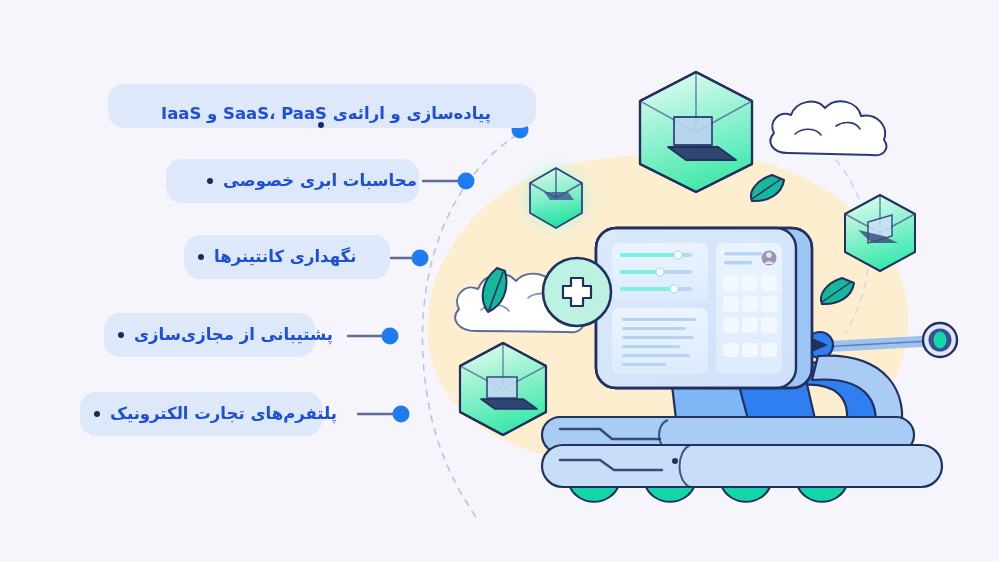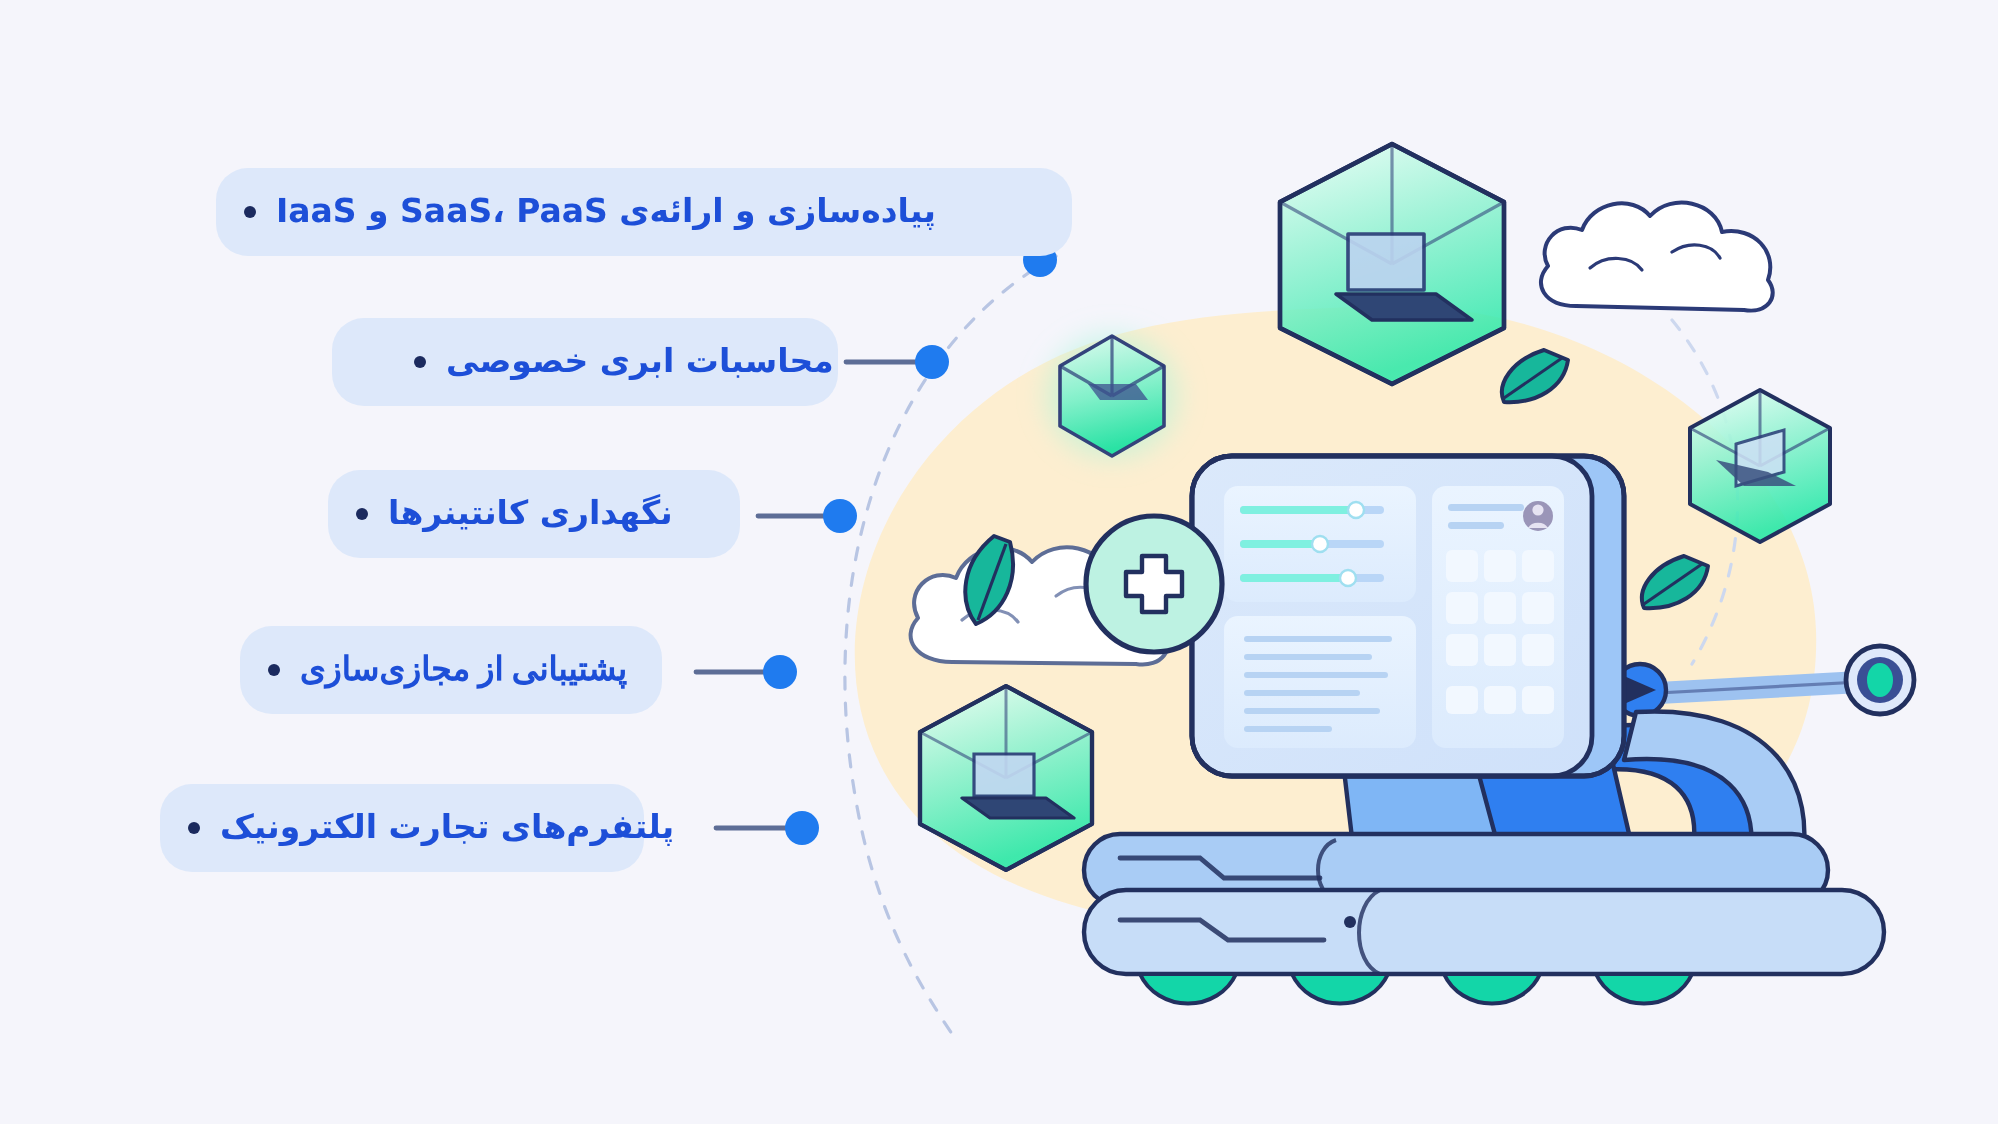"پیاده‌سازی و ارائه‌ی SaaS، PaaS" #pill0 { flex-direction: none -> column }
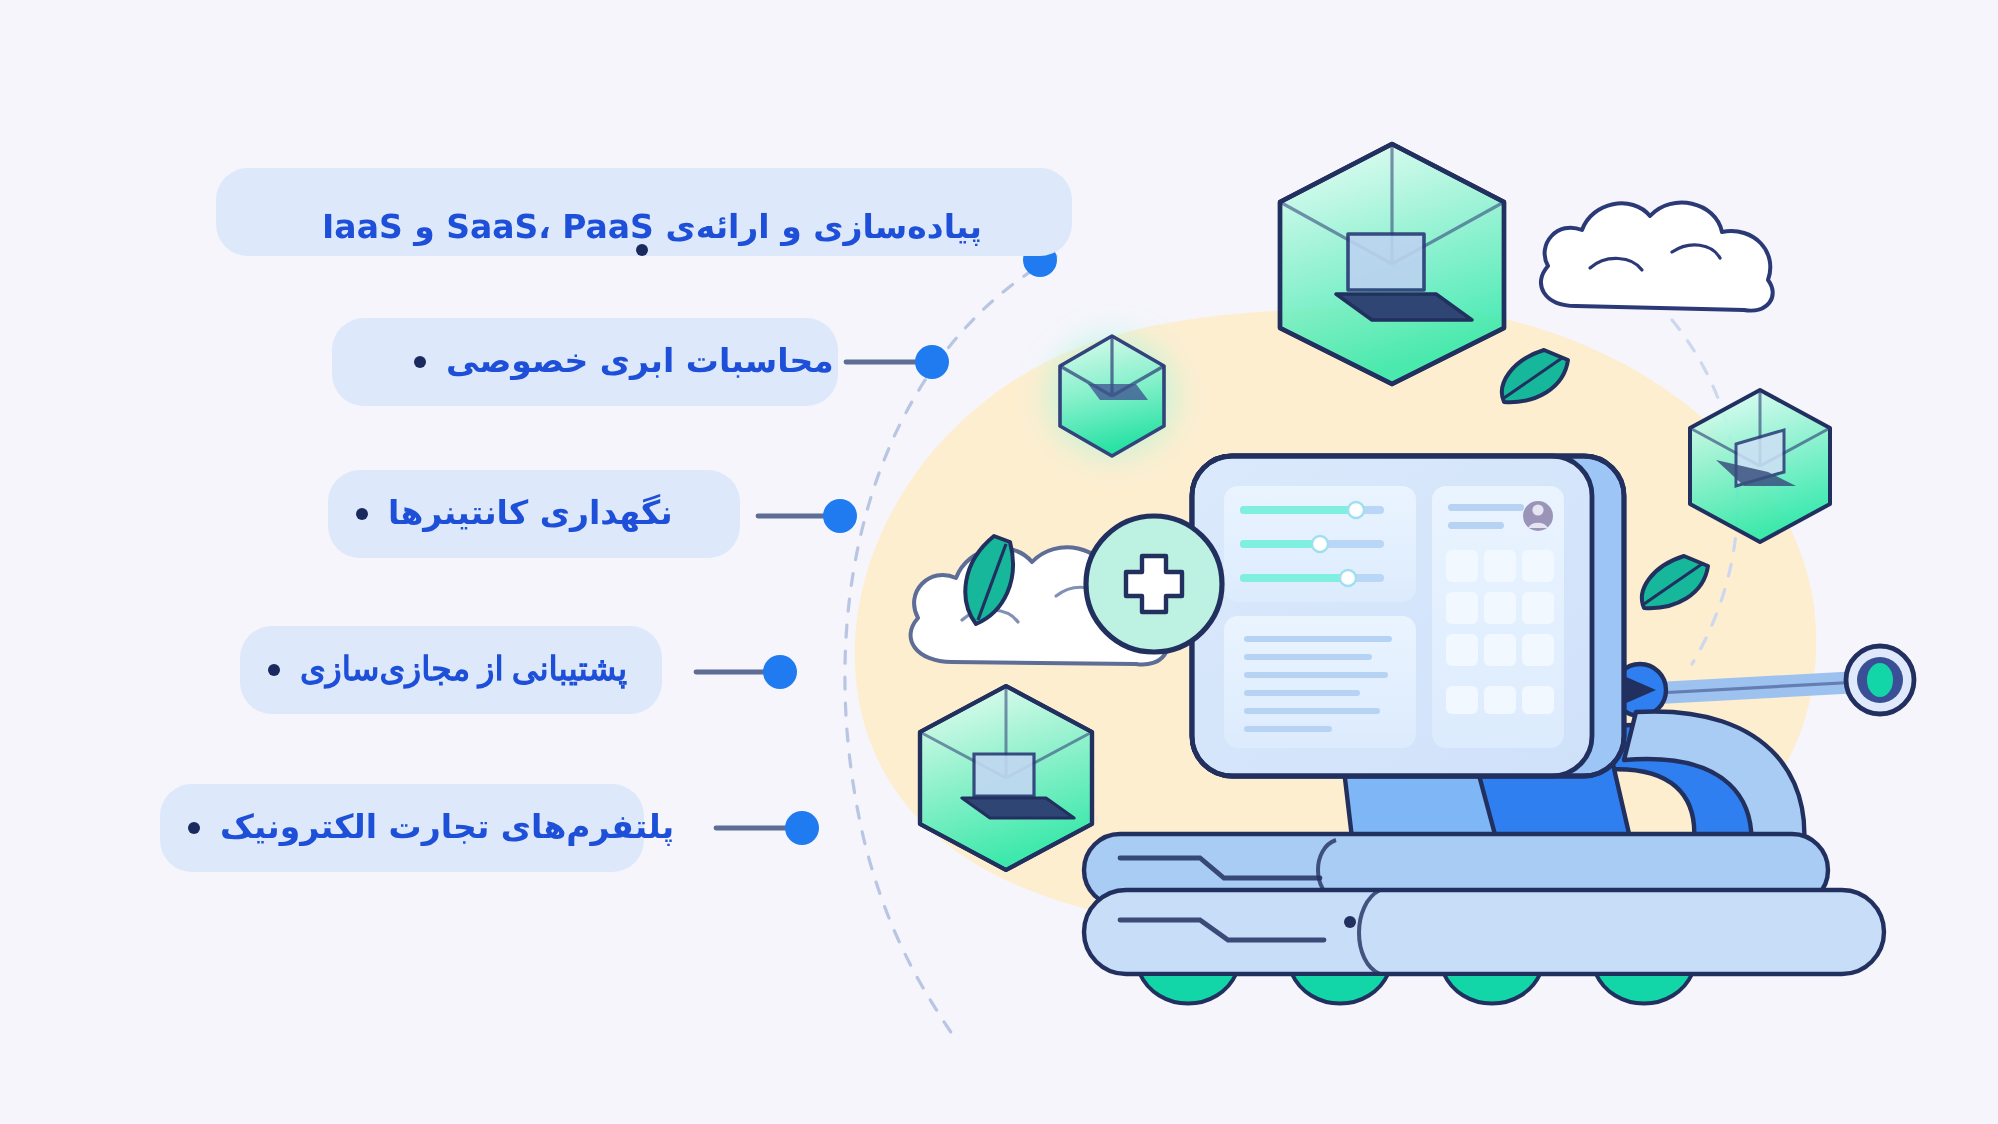"نگهداری کانتینرها" #pill2 { left: 164px -> 184px }
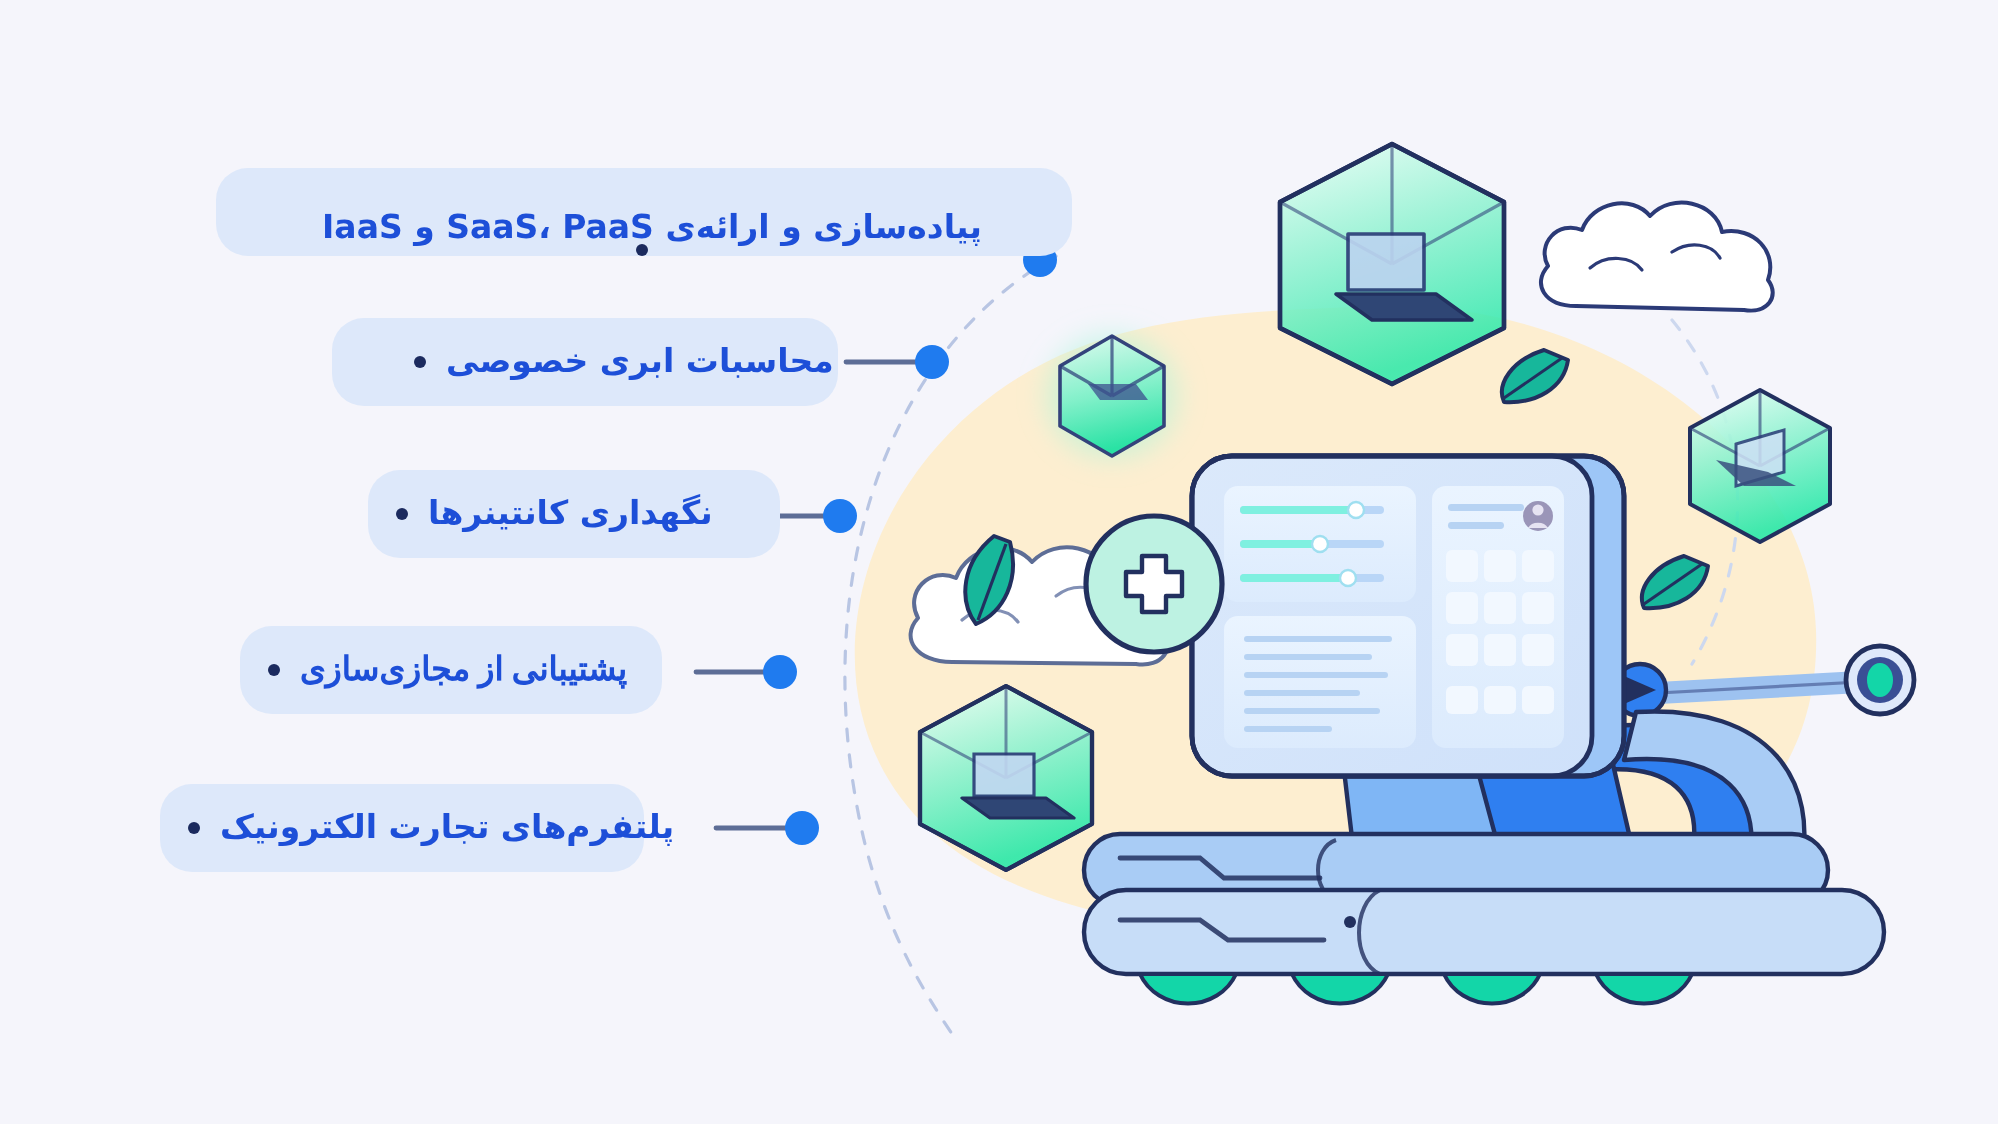"پشتیبانی از مجازی‌سازی" #pill3 { font-family: Liberation Serif, serif -> none; left: 120px -> 104px }
